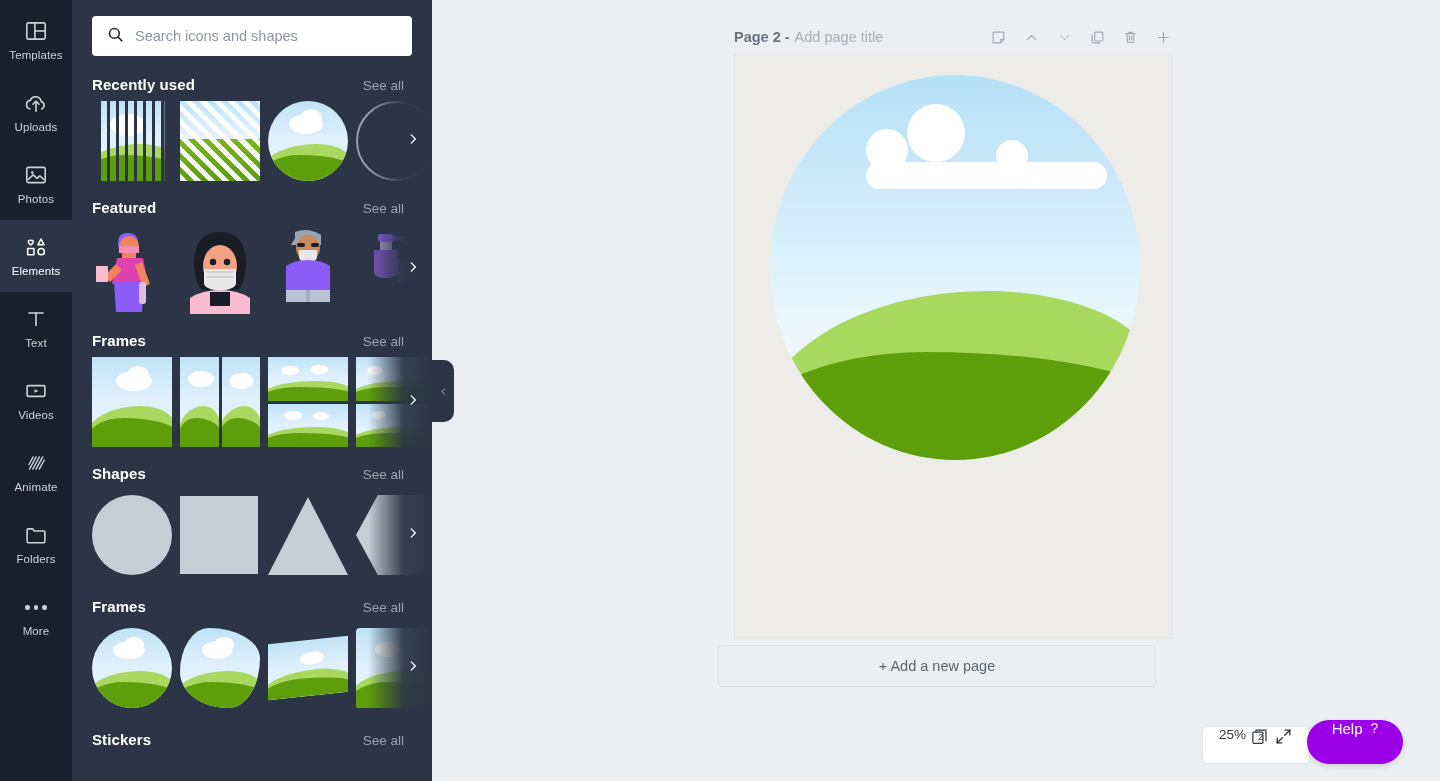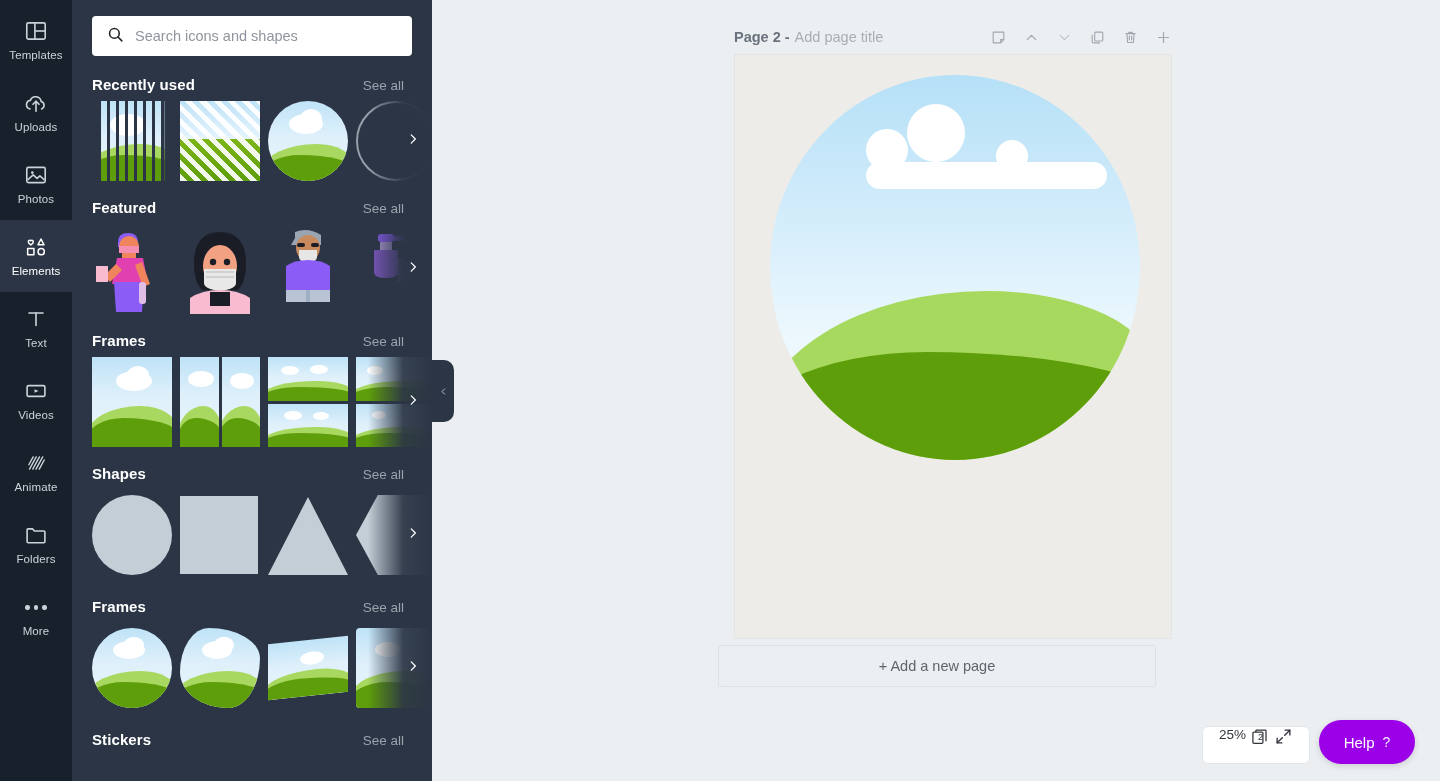"Help" .help-btn { align-items: center -> flex-start; right: 25px -> 37px }
